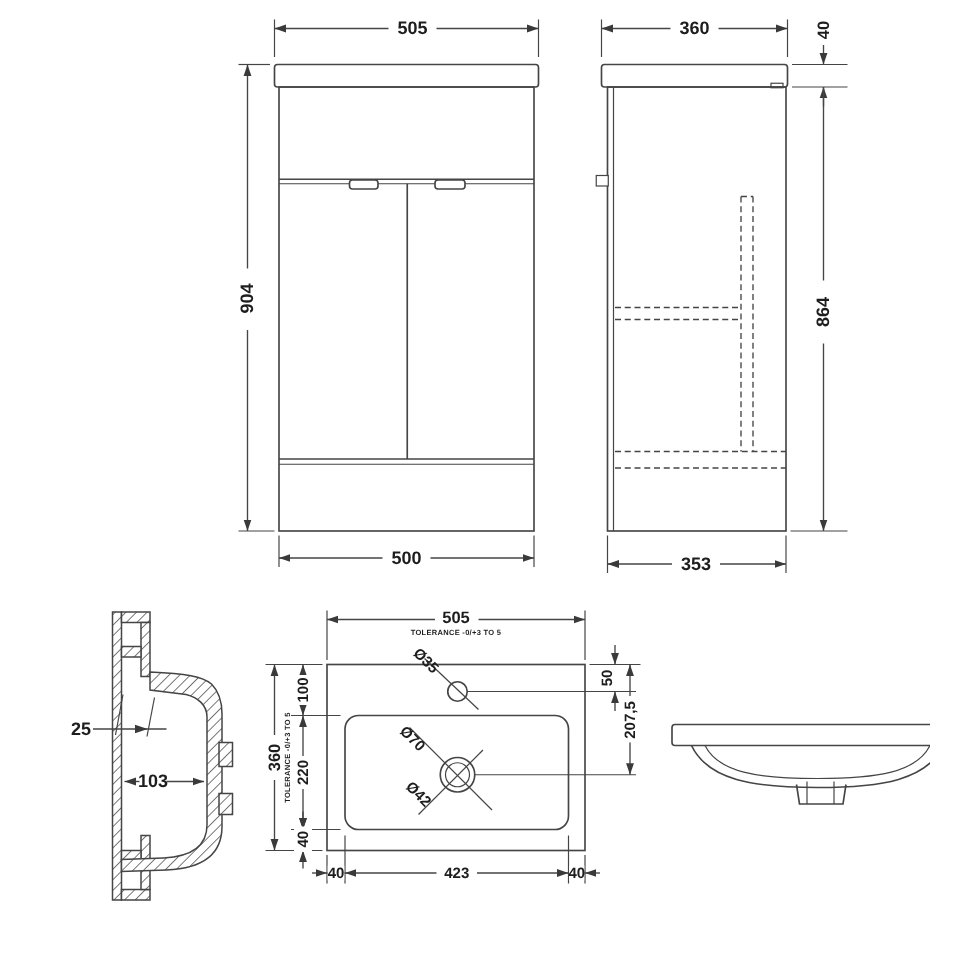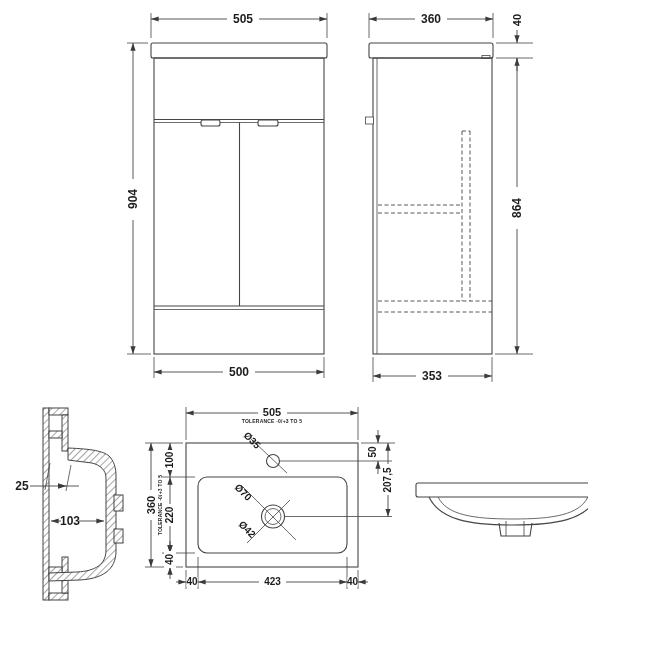"505" .stage { margin-left: none -> 32px }
